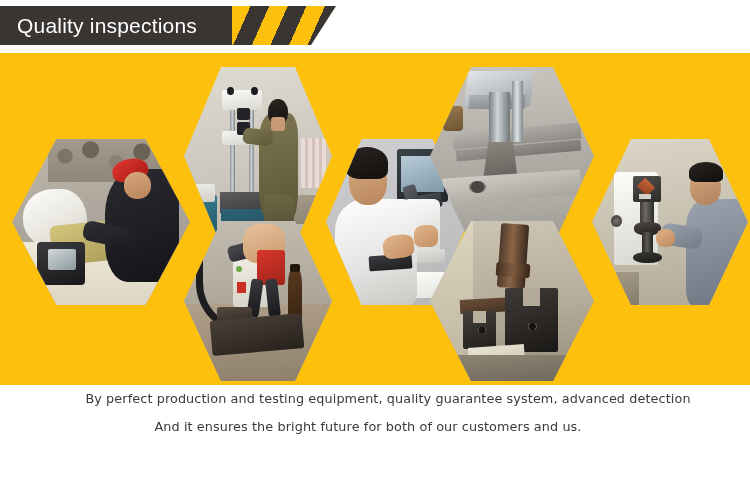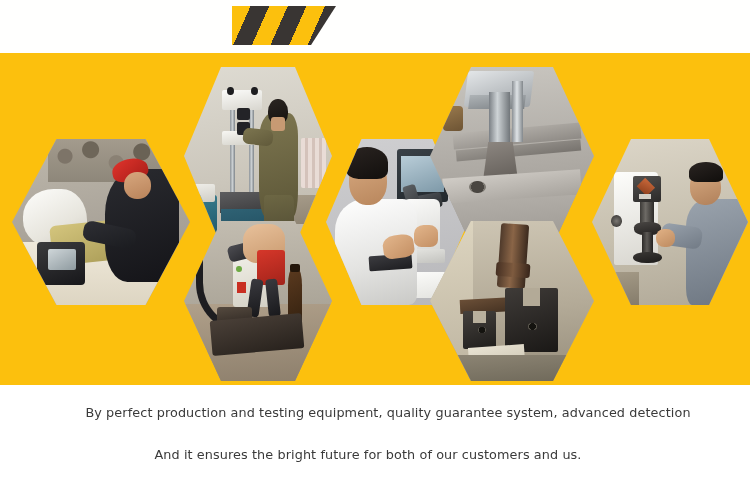"Quality inspections" div.header-bar { html: none -> <div> <div>Quality inspections</div> </div> }
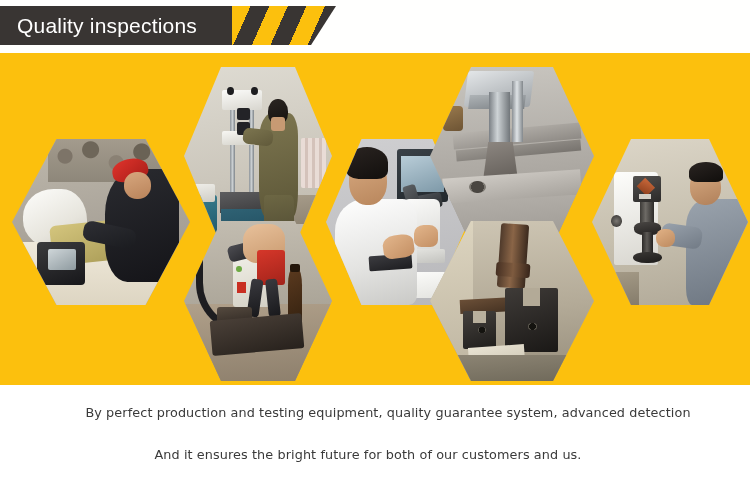"By perfect production and testing" .caption p { padding-top: 14px -> none }
